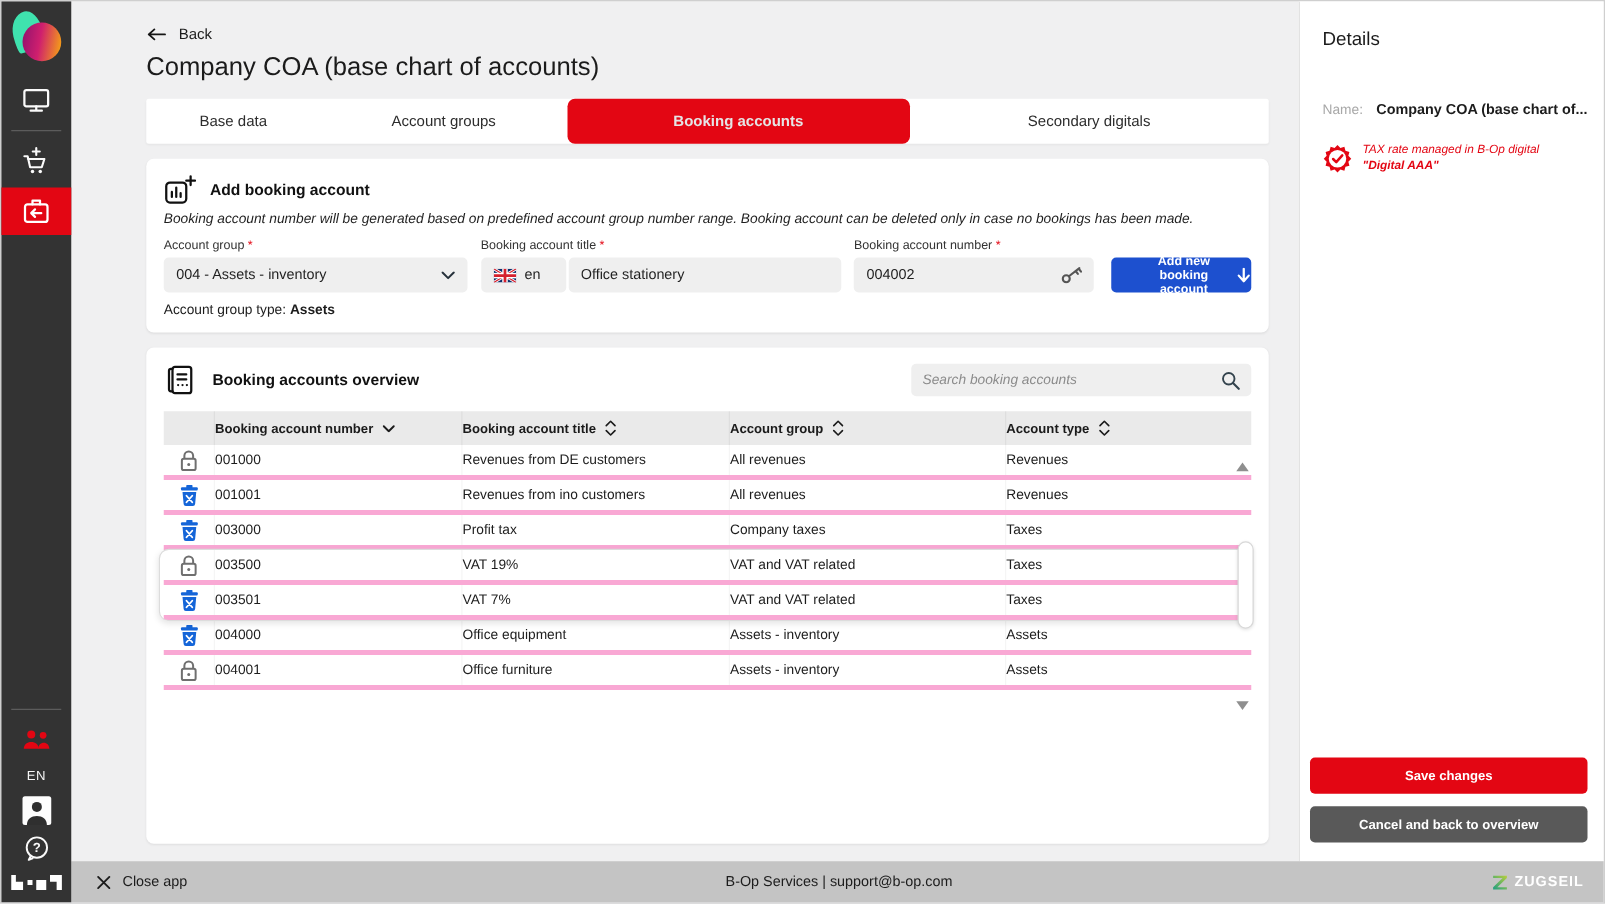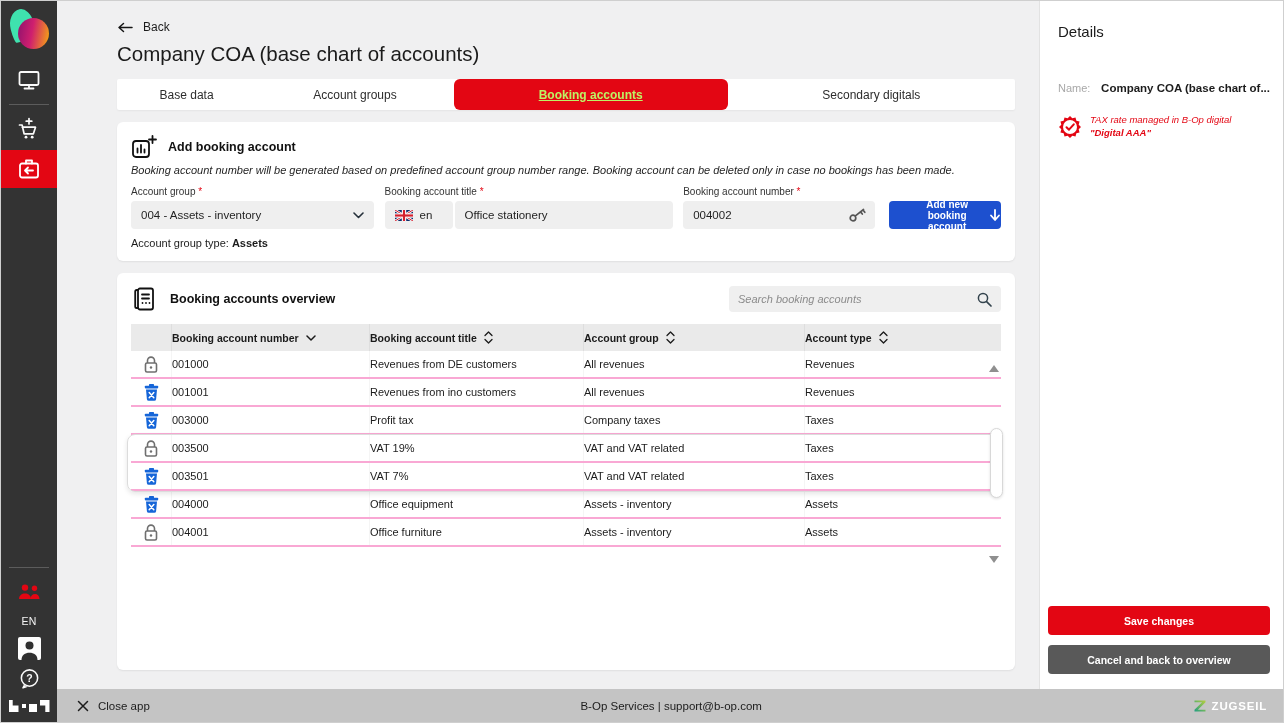"Base data" .tabbar { height: 31px -> 36px }
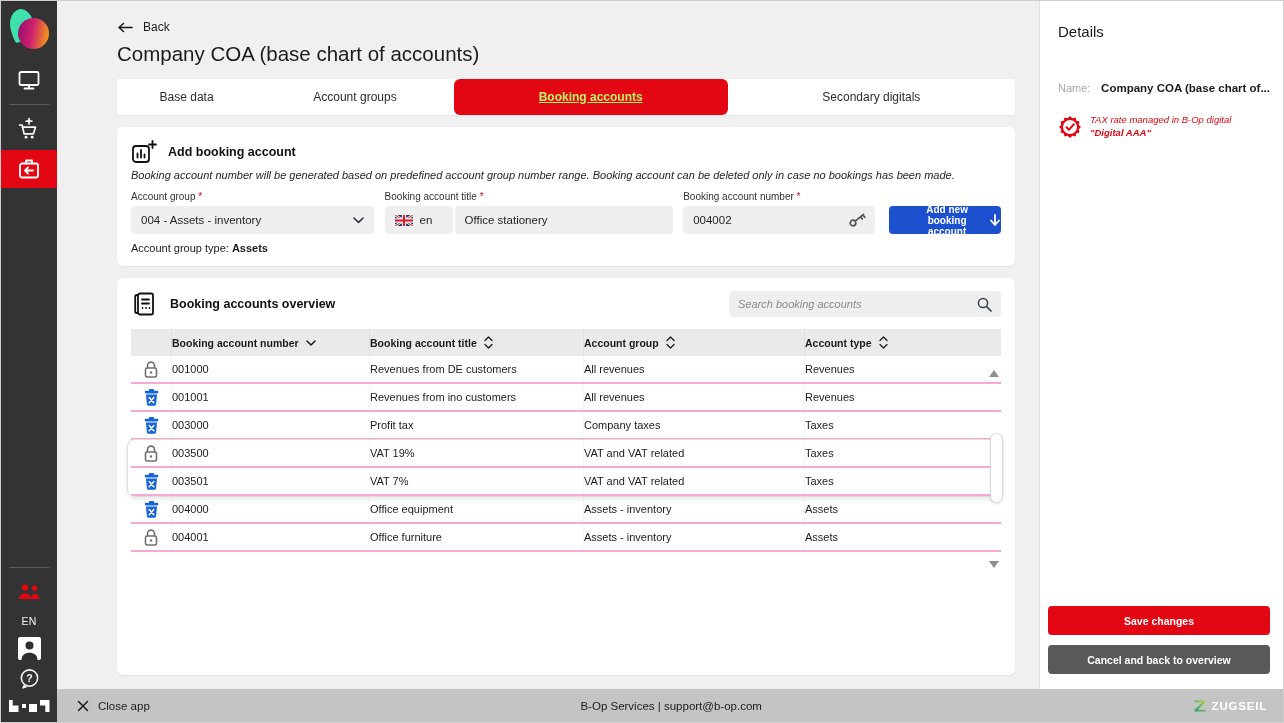"Booking accounts" .tab.active { color: #bef264 -> #e5e5e5; text-decoration: underline -> none }
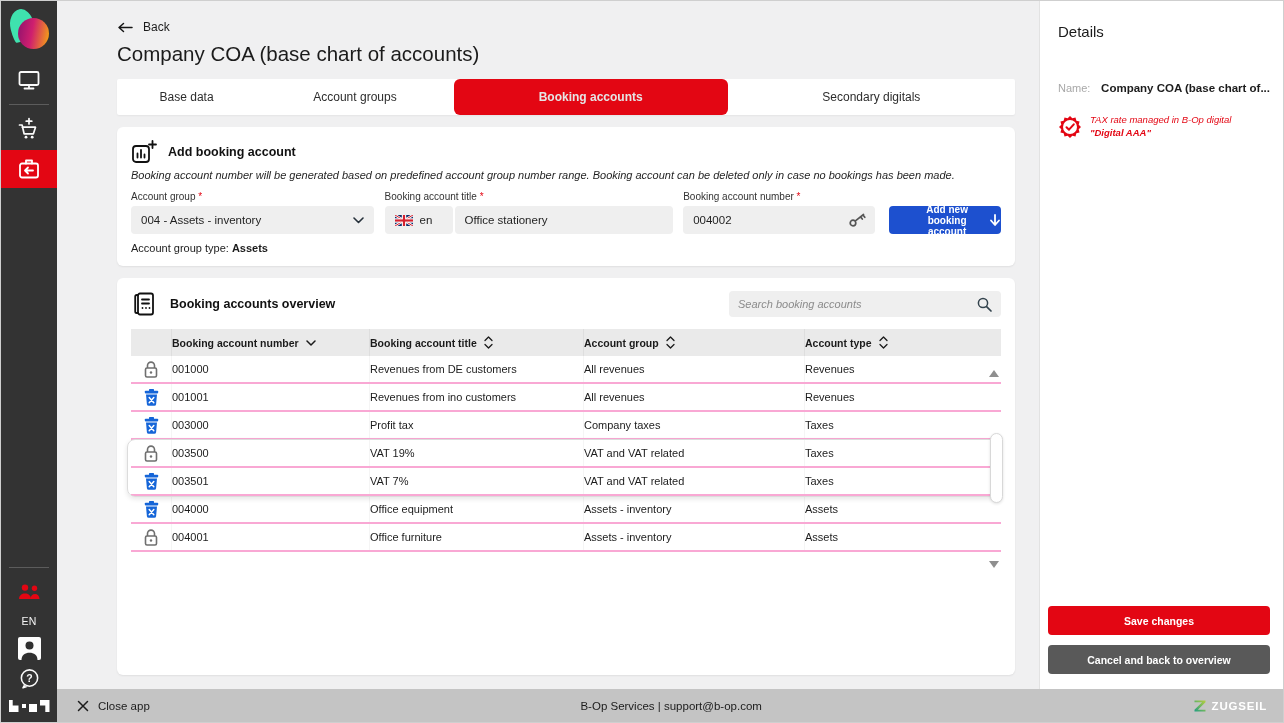"001000" .trow { border-bottom: 2px solid #f9a8d4 -> 4px solid #f9a8d4 }
